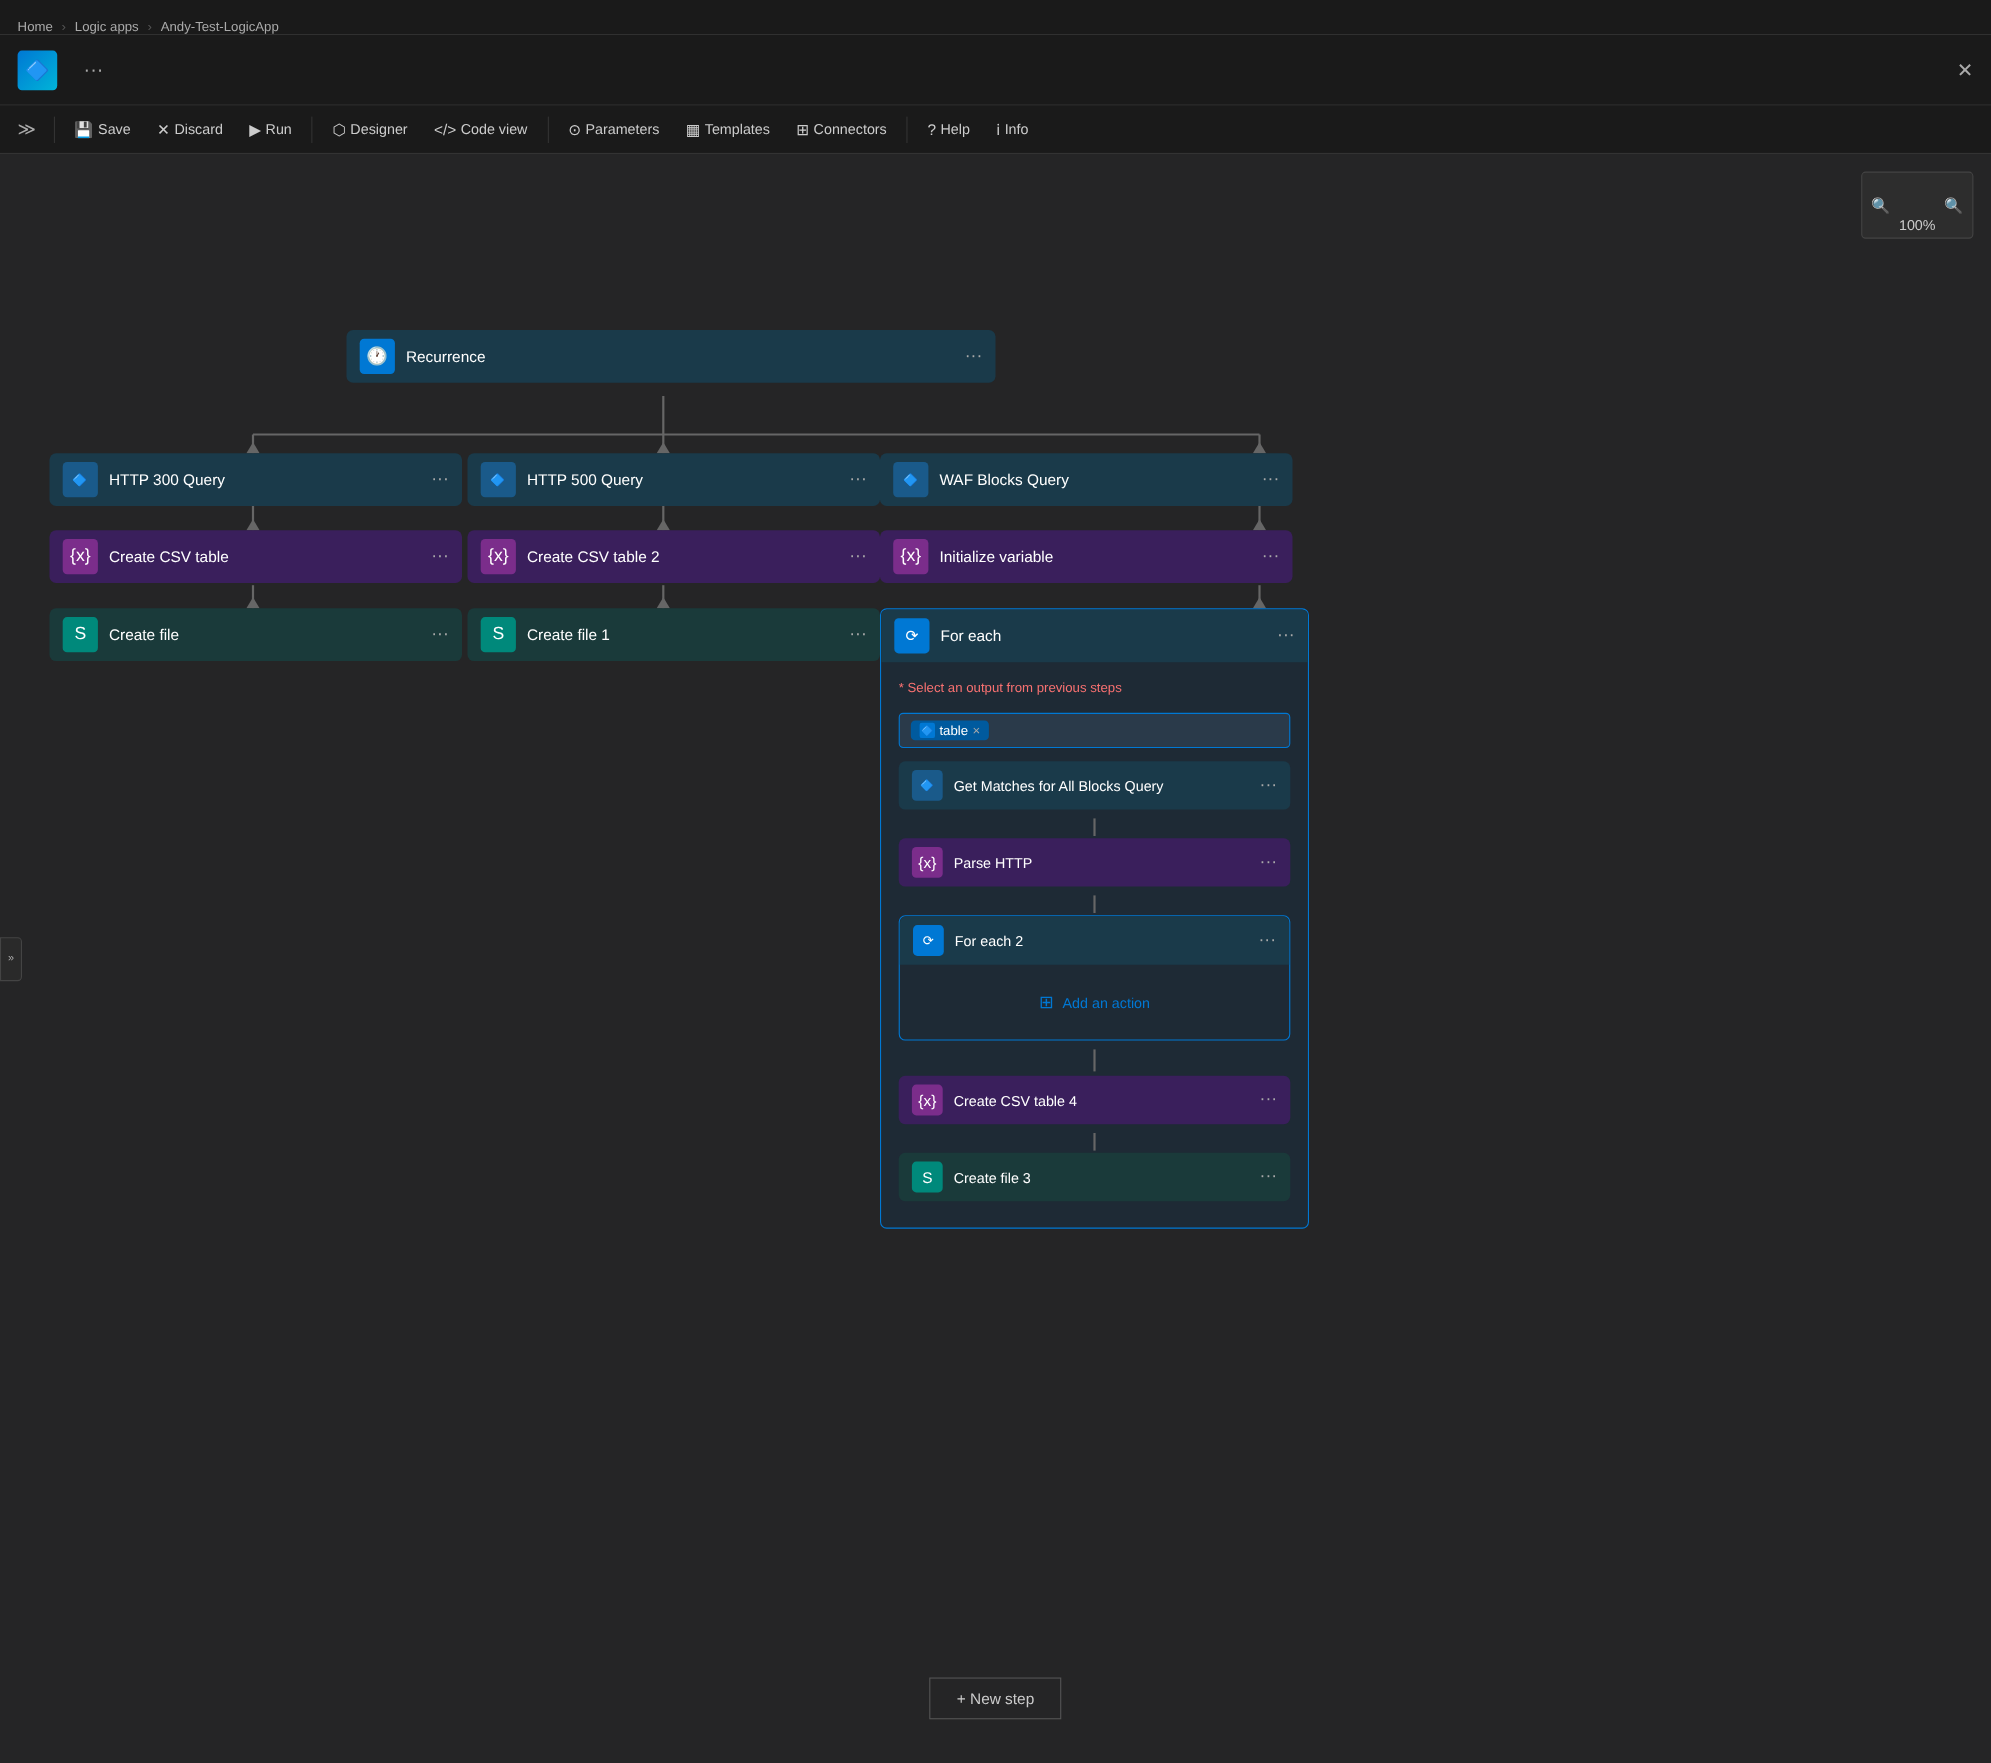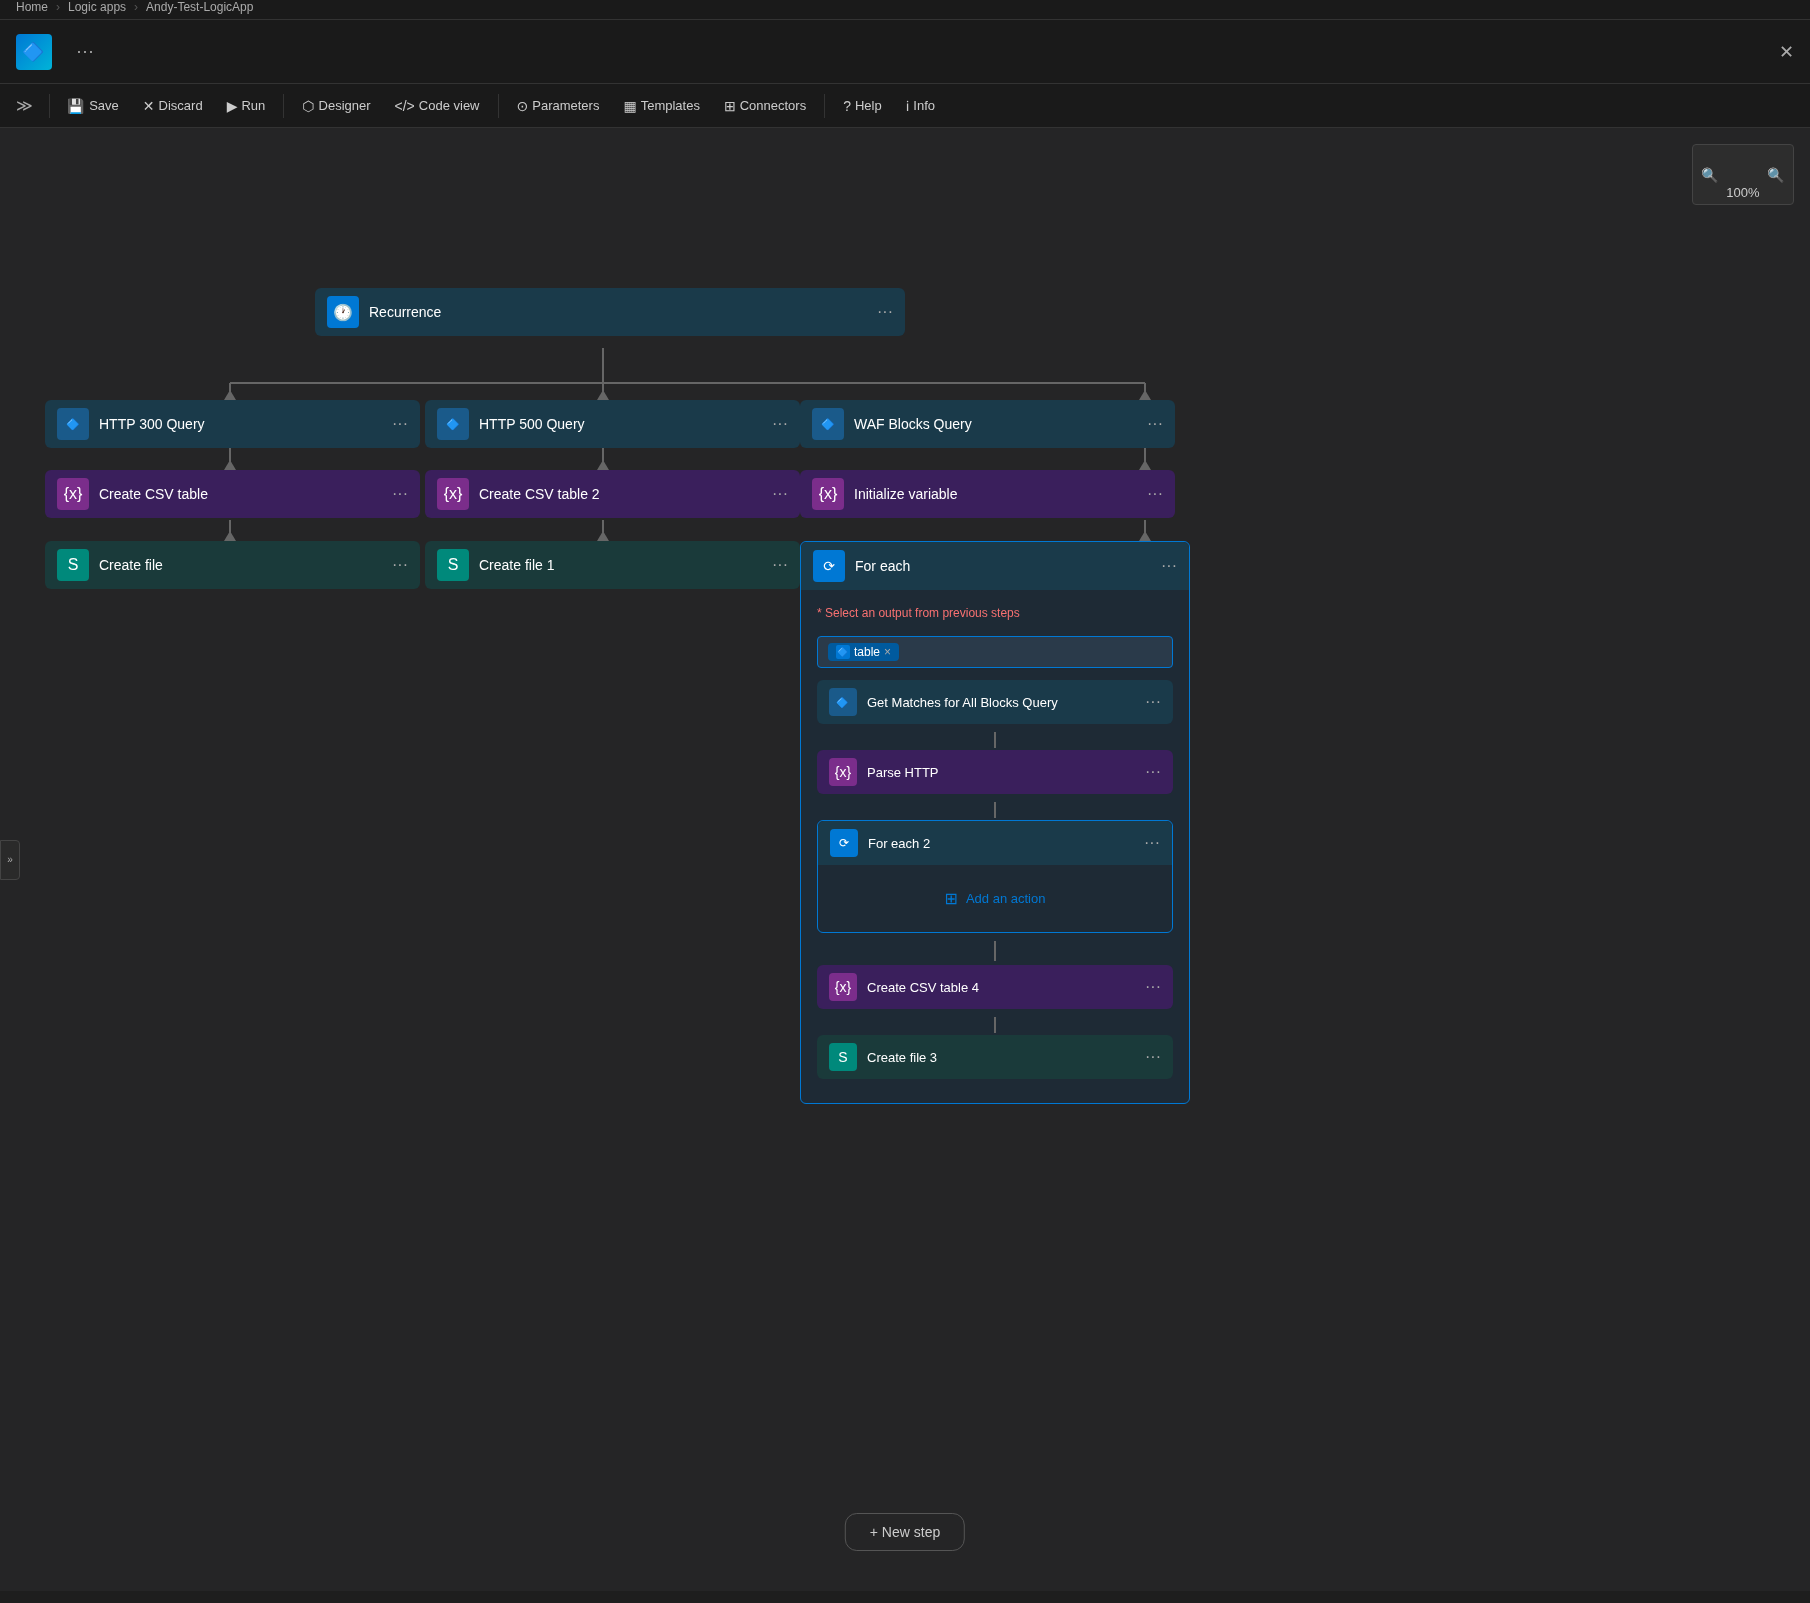"Home" .top-bar { align-items: flex-start -> flex-end; height: 20px -> 32px }
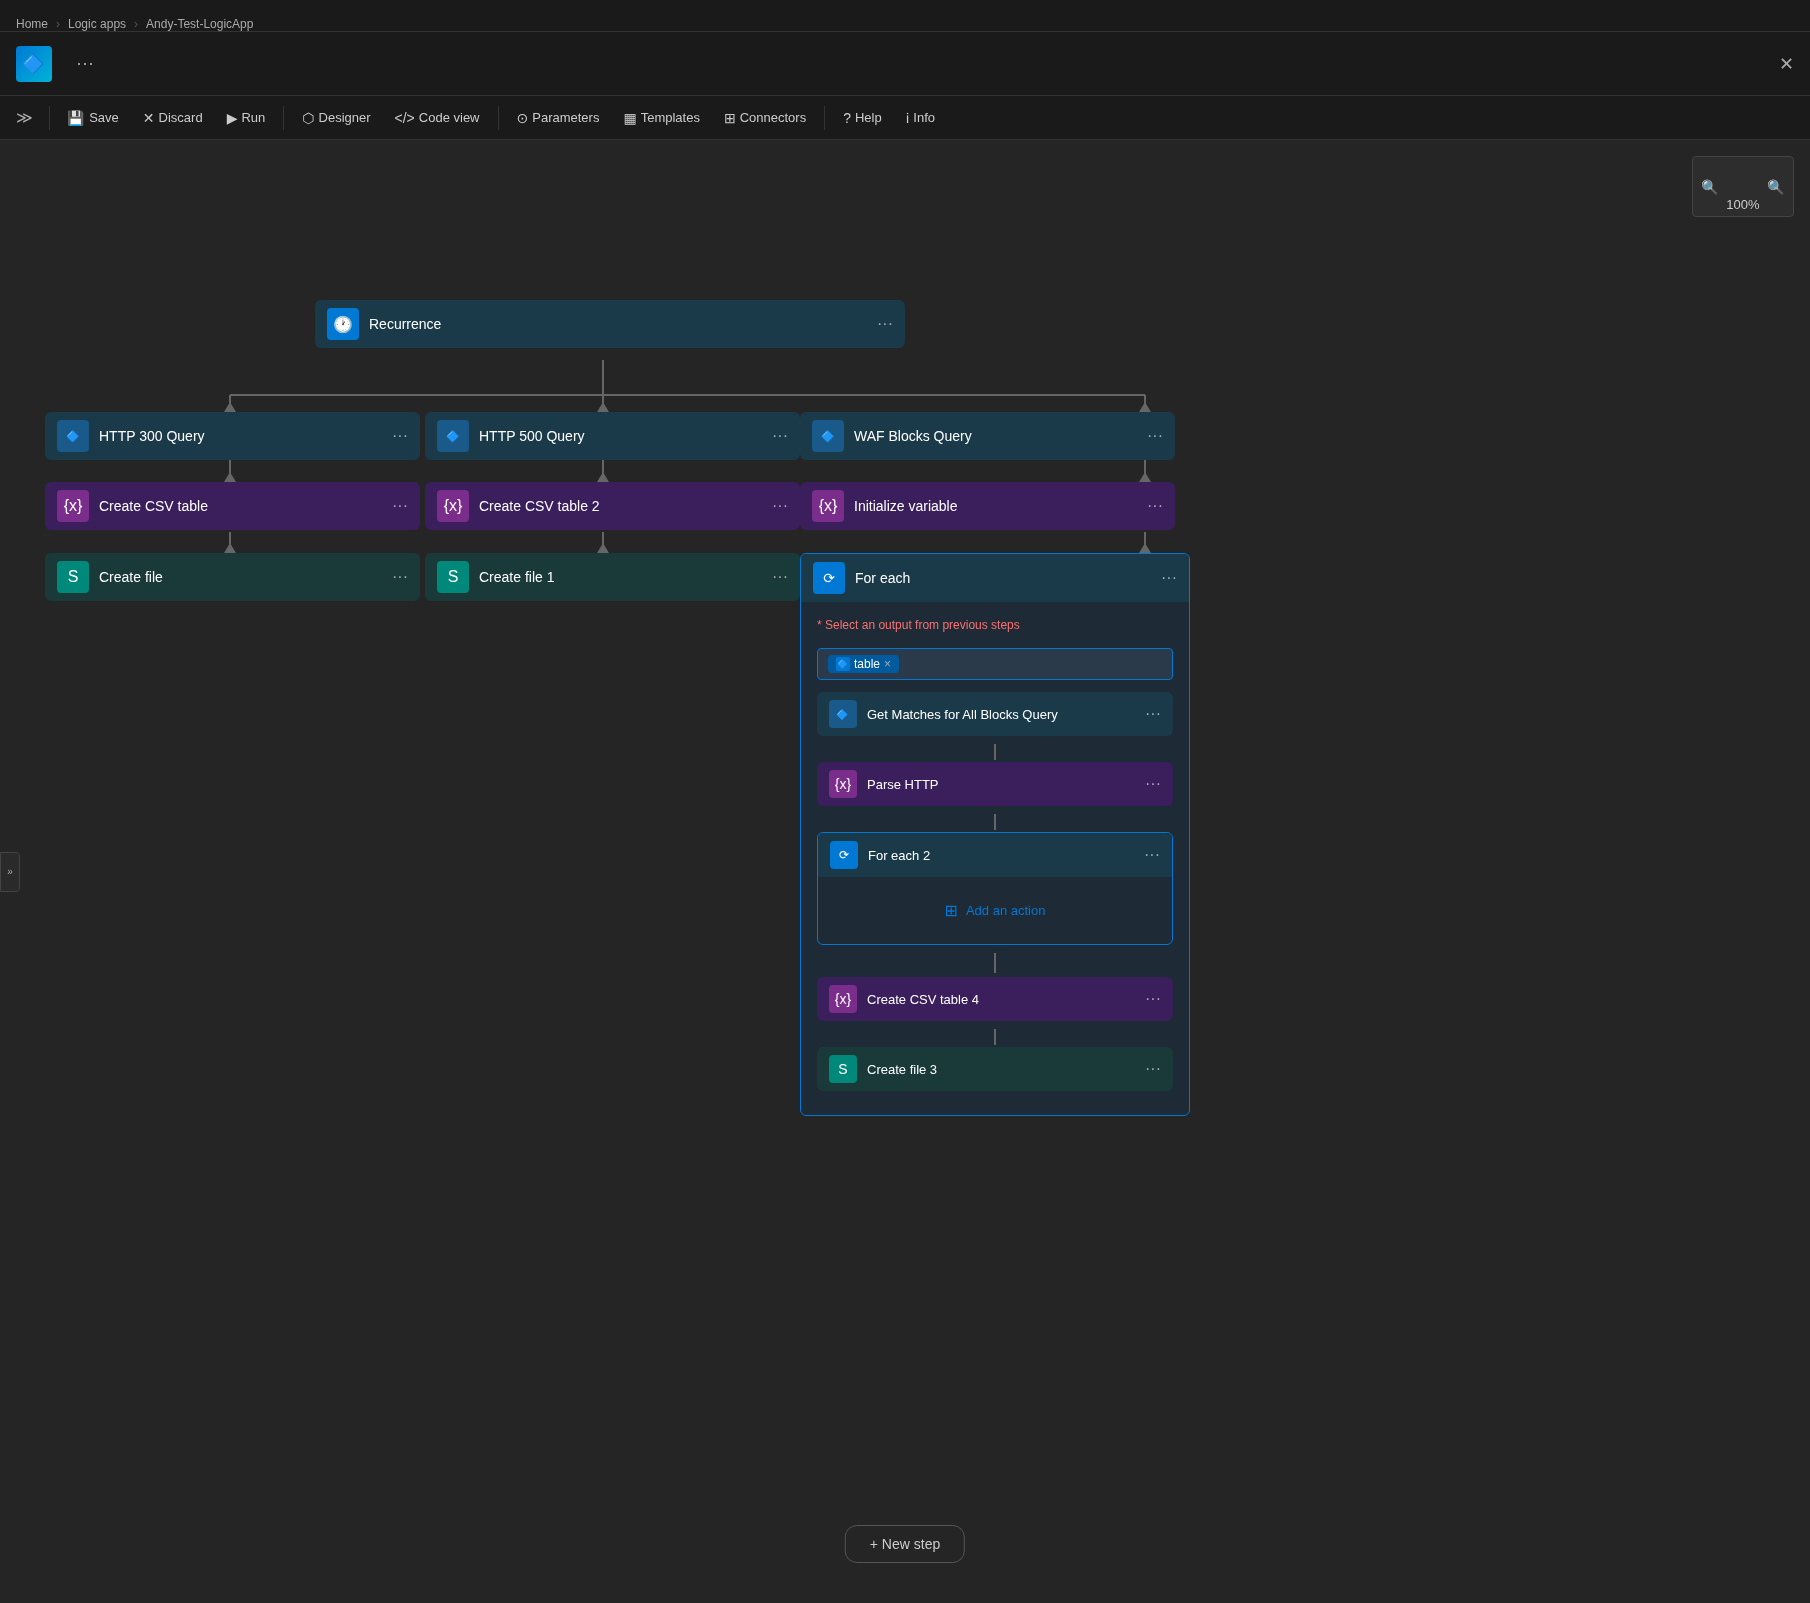"+ New step" .new-step-btn { border-radius: 12px -> 0 }
